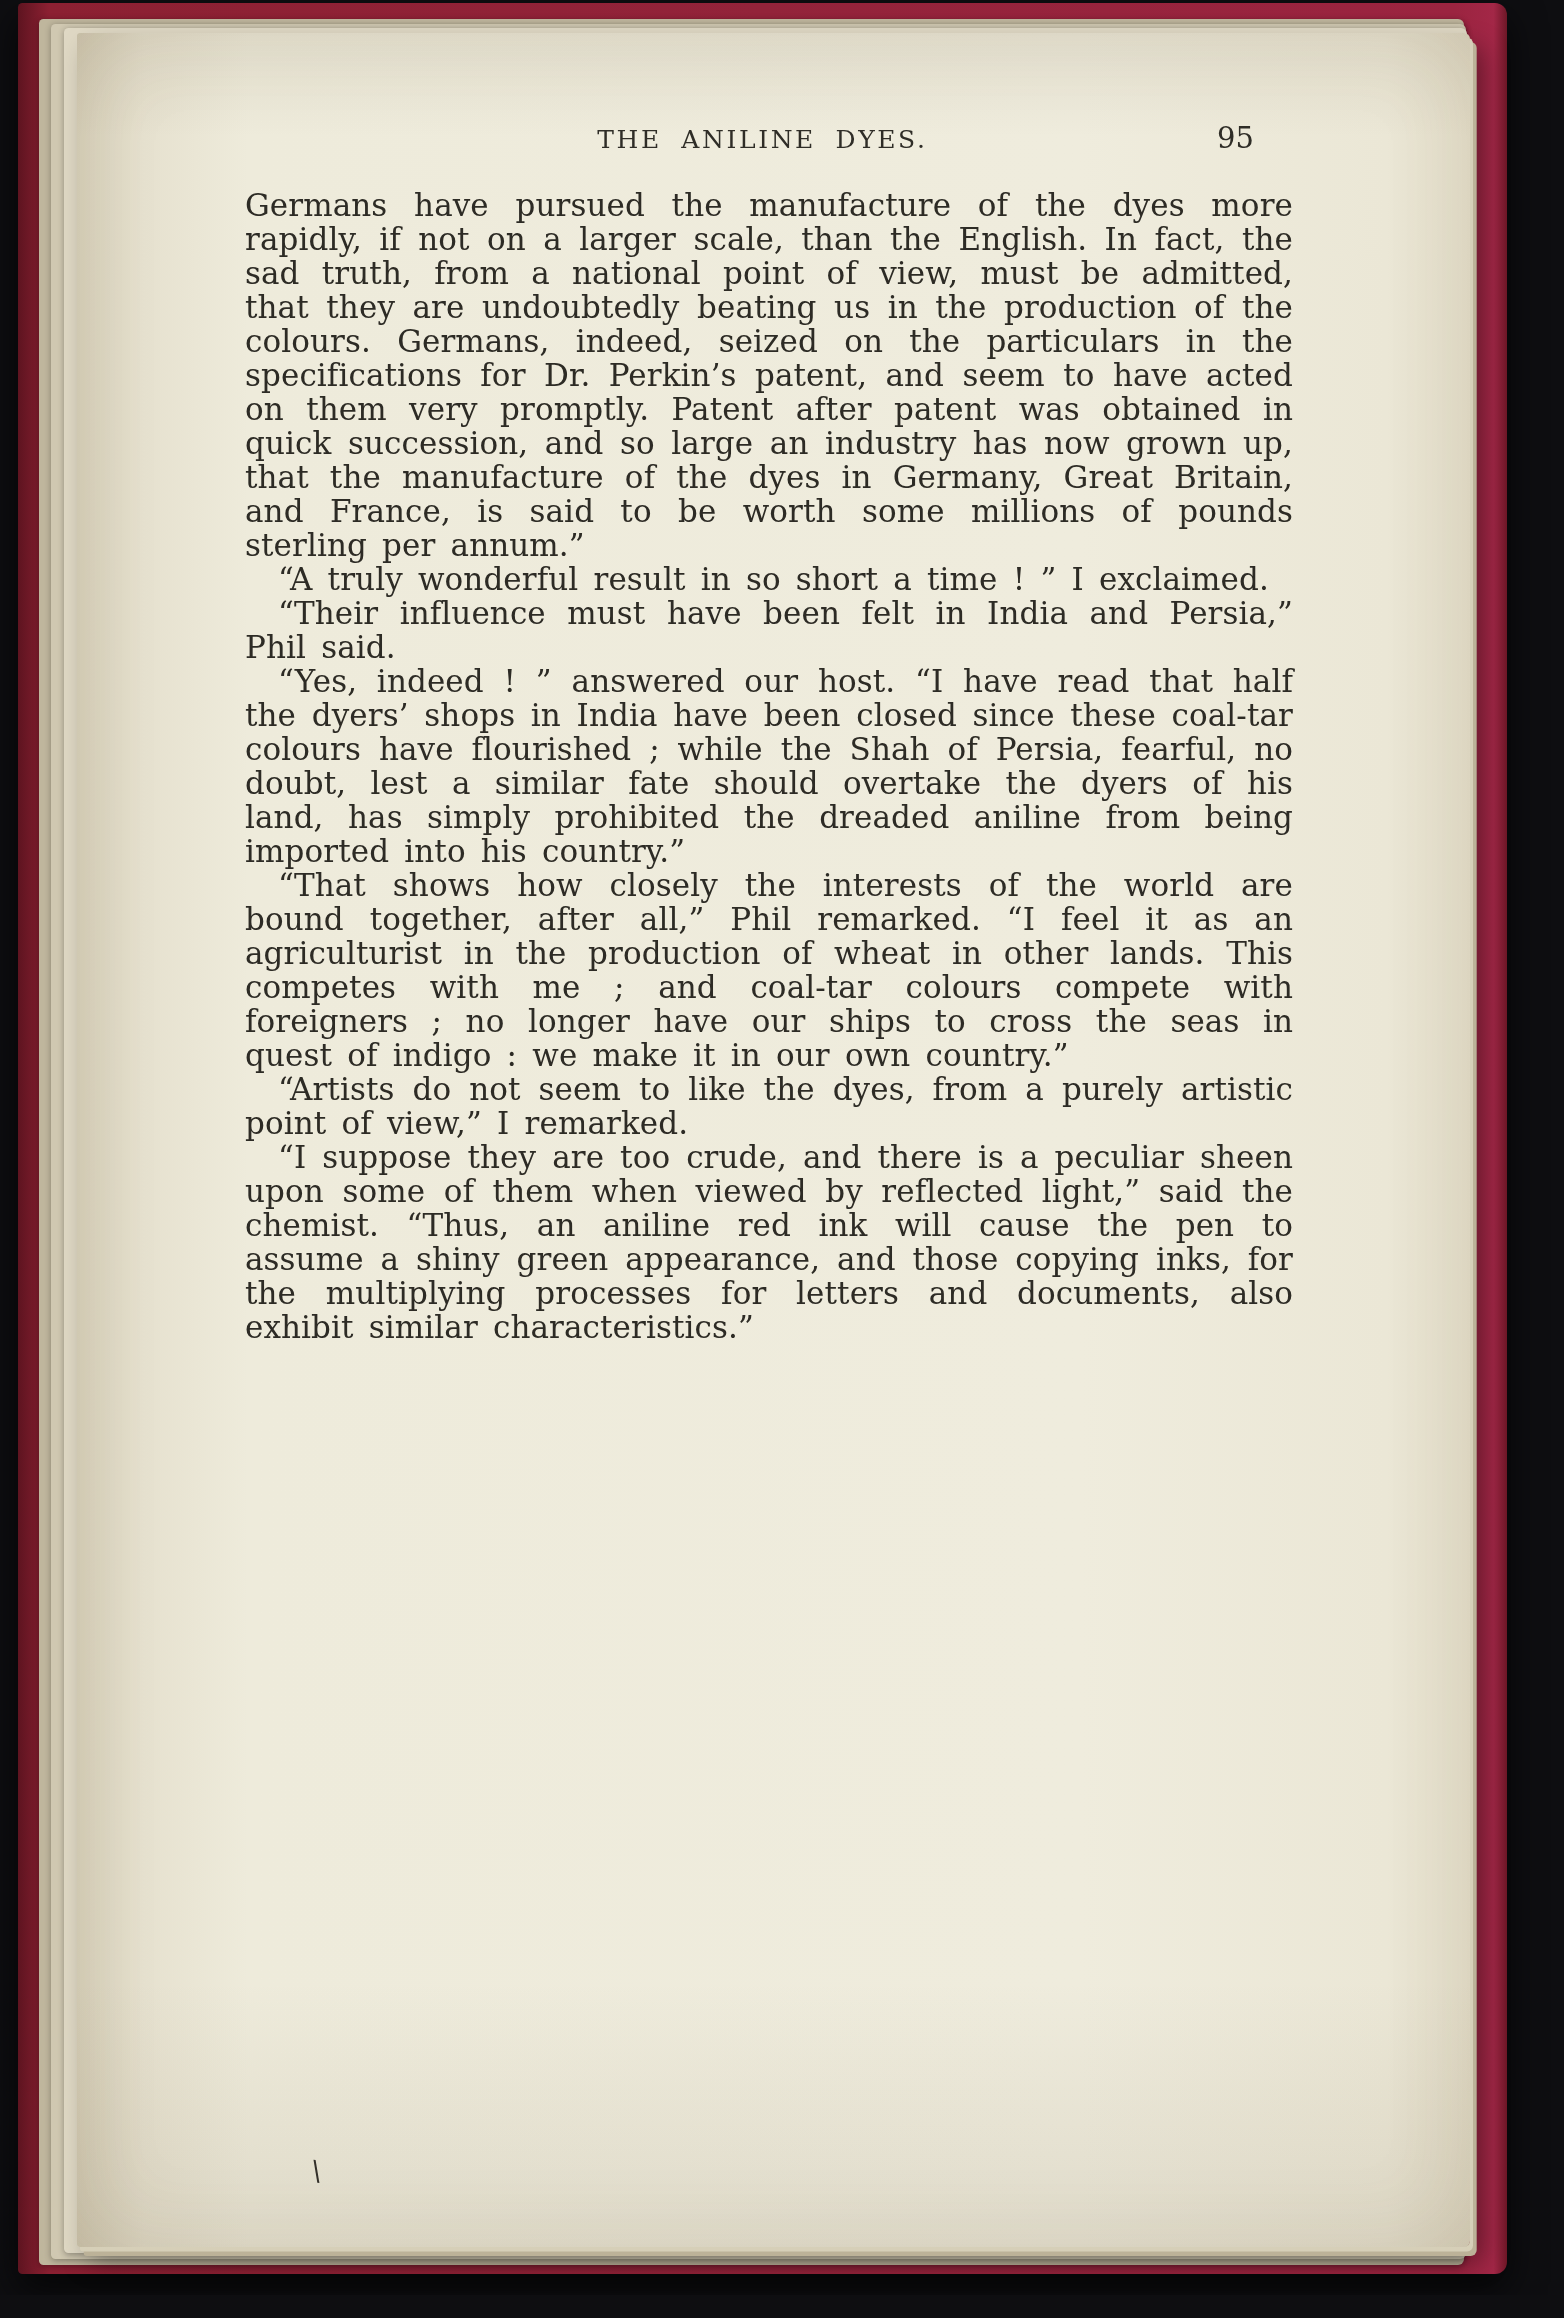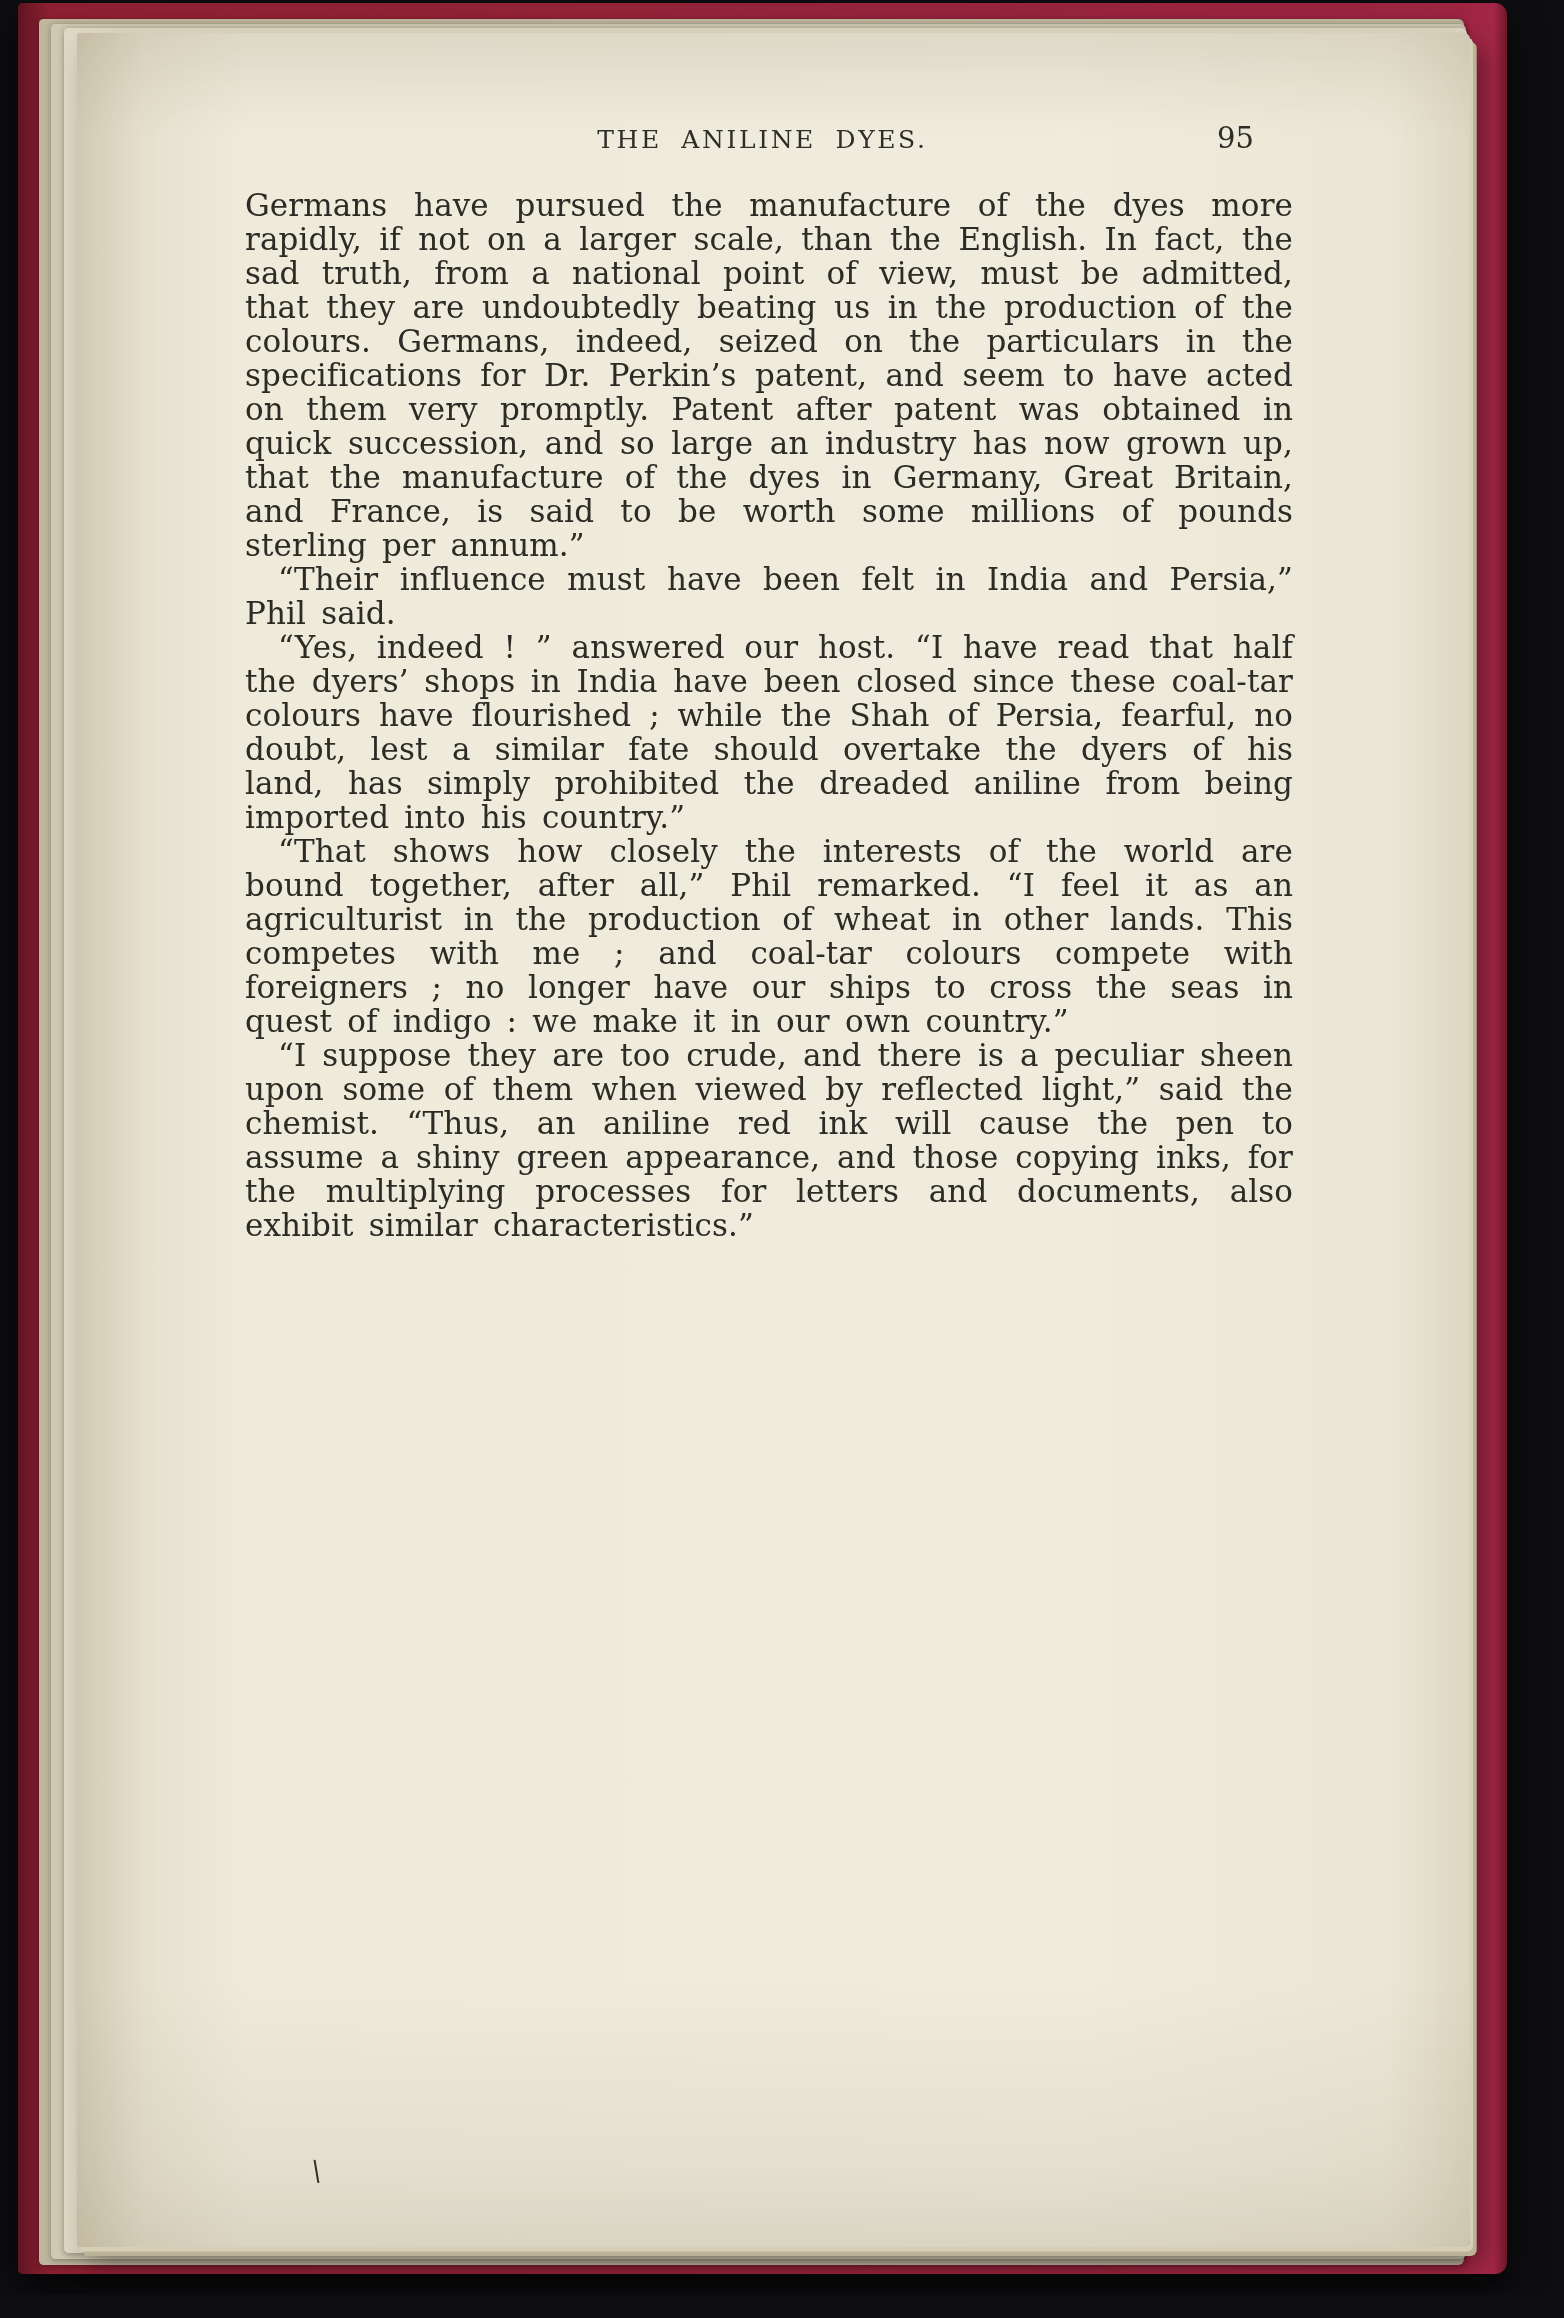"“A truly wonderful result in" p.para { html: none -> <p>“A truly wonderful result in so short a time&nbsp;!&nbsp;” I exclaimed.</p> }
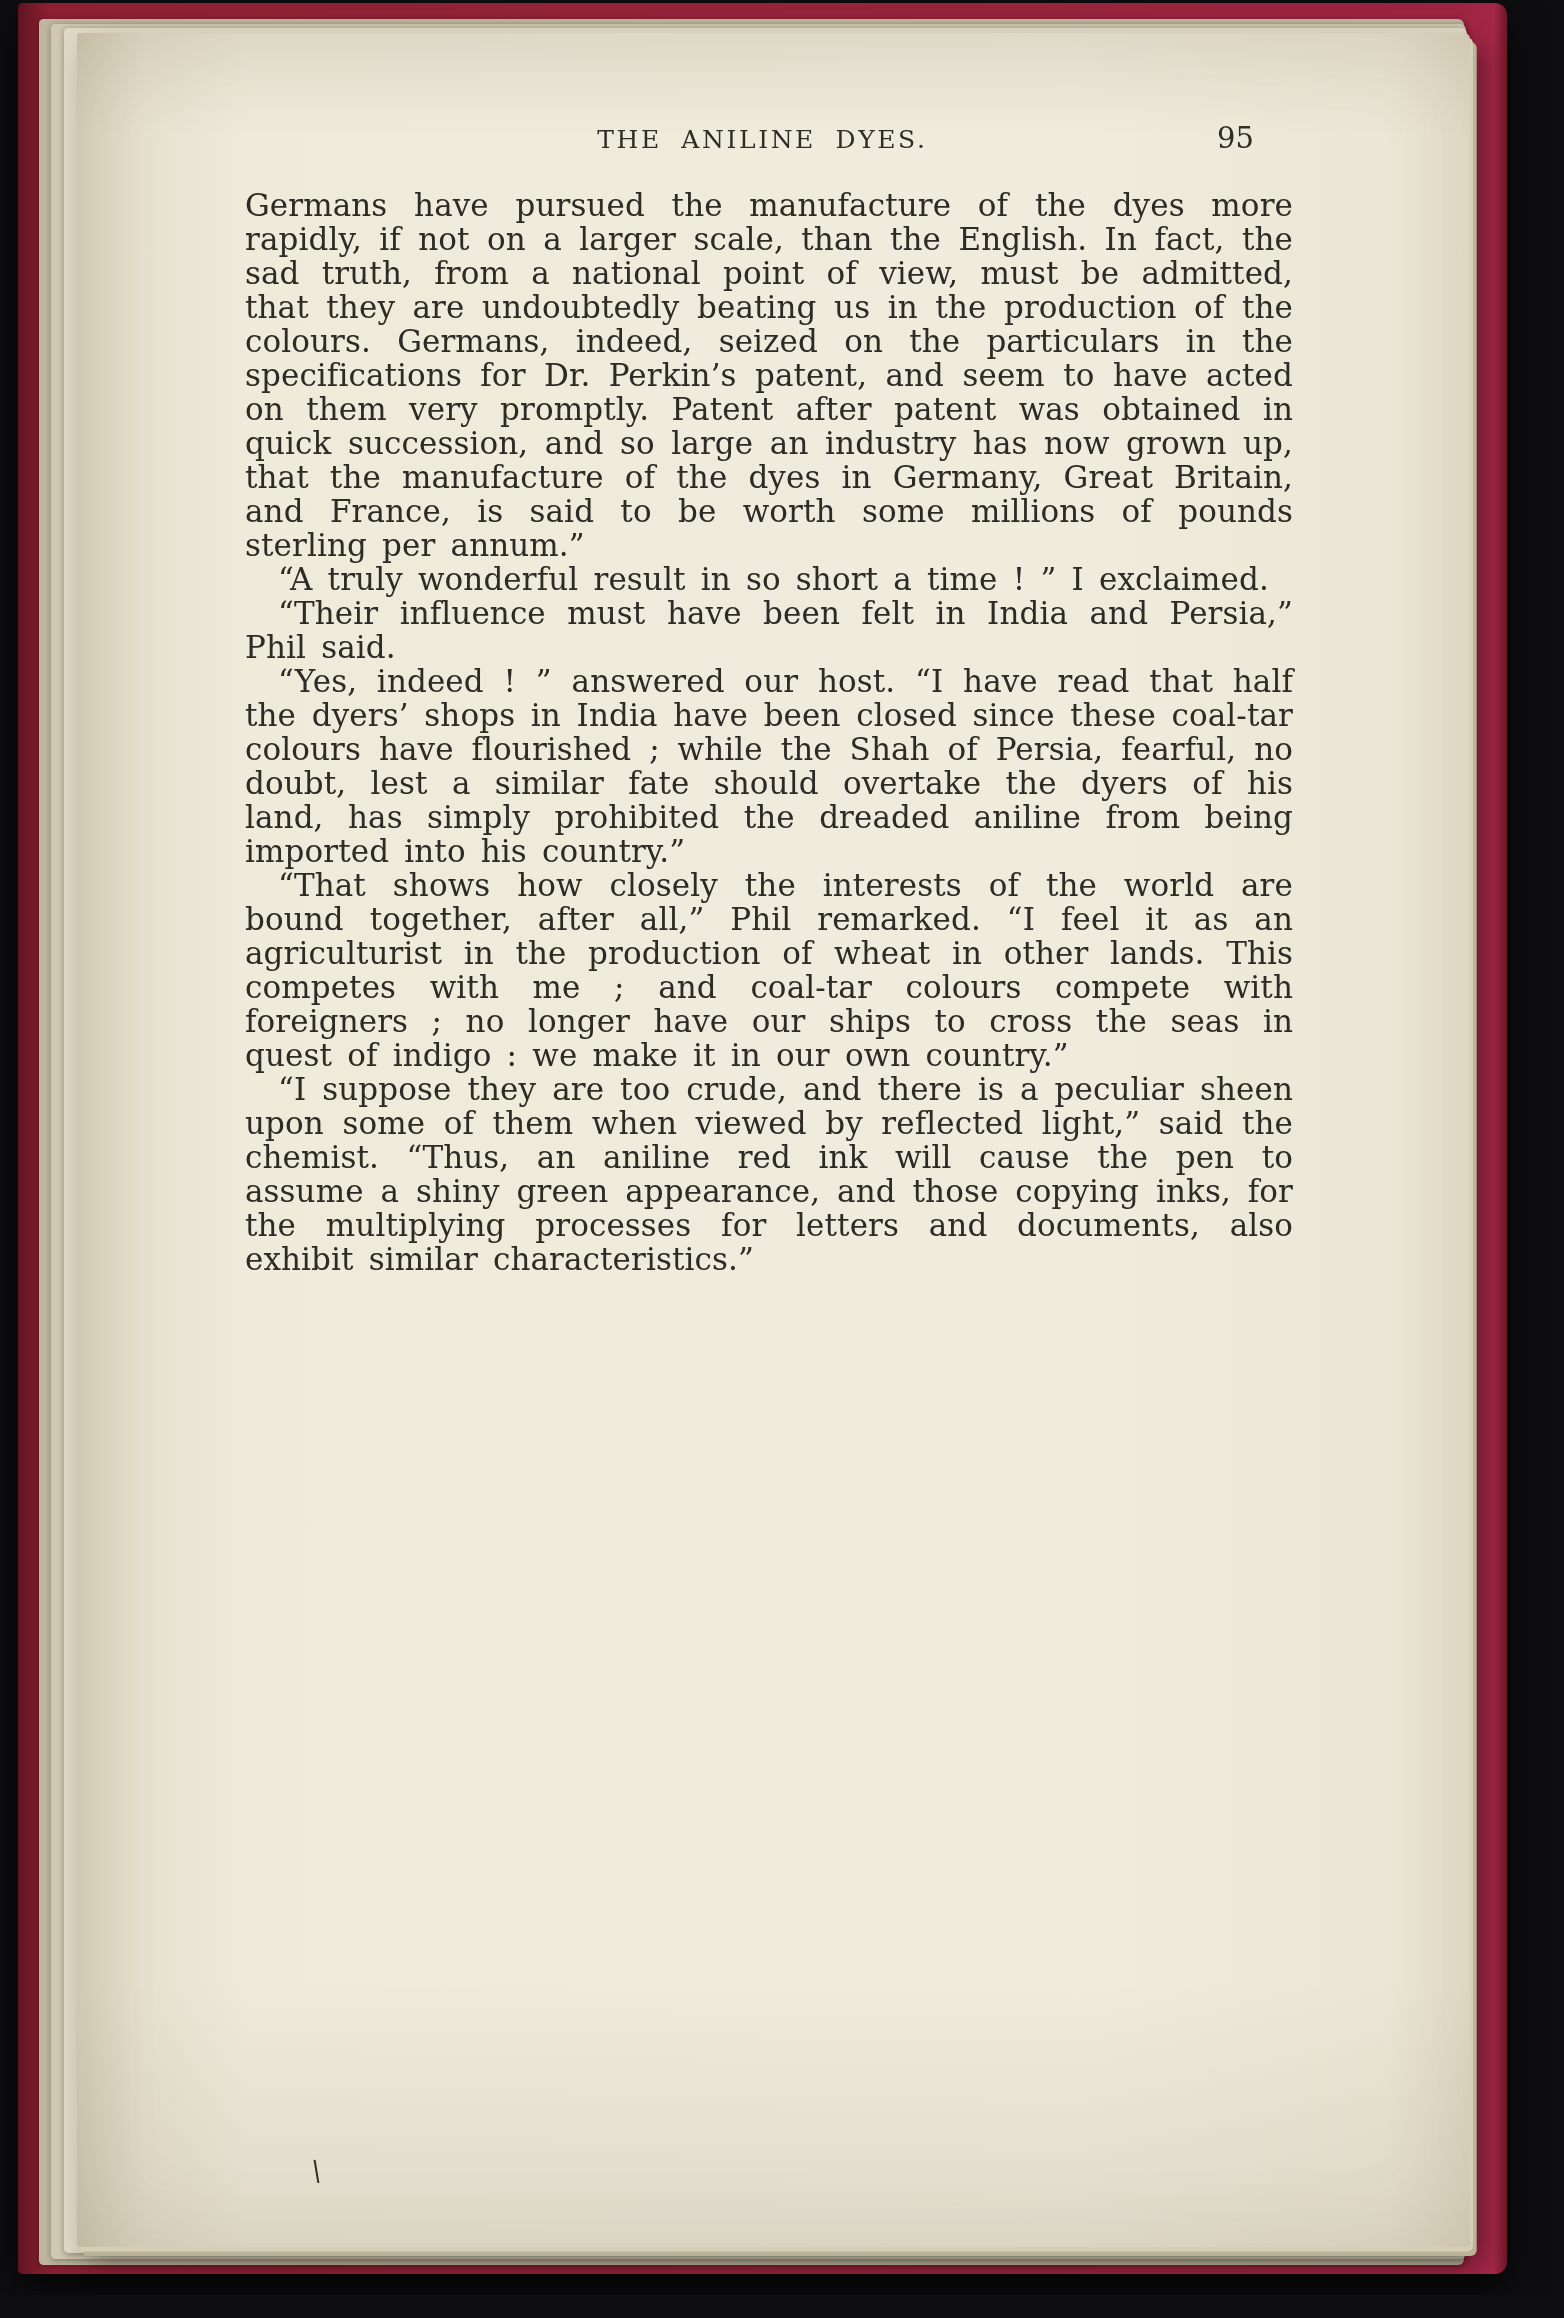"“Artists do not seem to" p.para { html: none -> <p>“Artists do not seem to like the dyes, from a purely artistic point of view,” I remarked.</p> }
